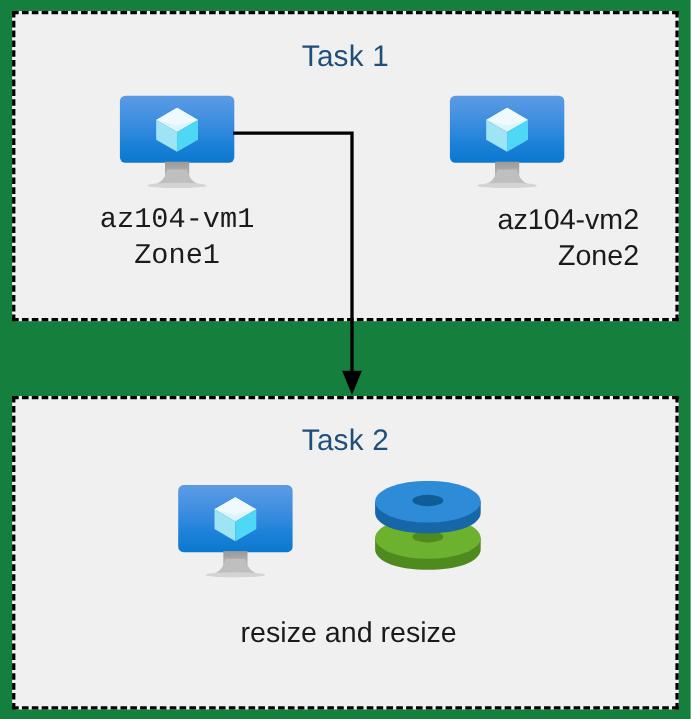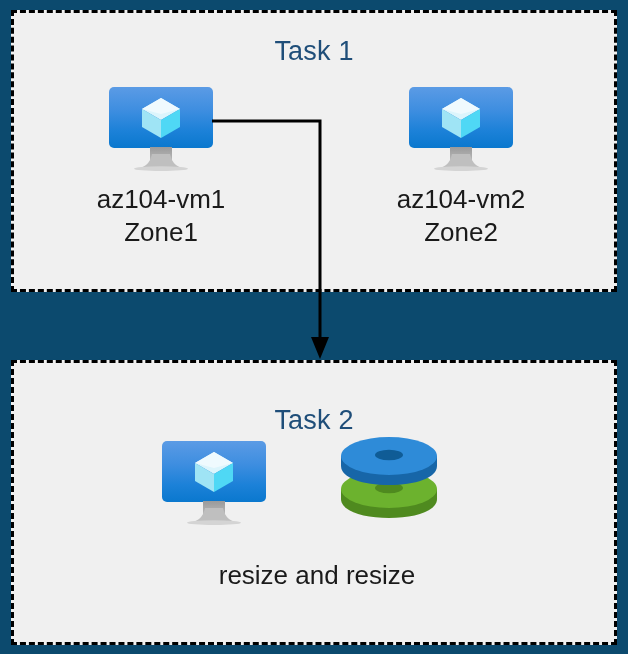"Task 1" #canvas { background: #0c4a6e -> #15803d }
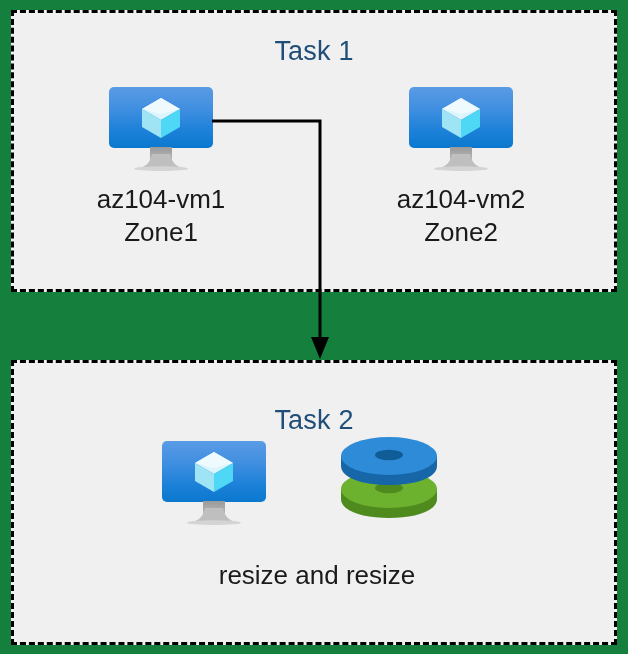"az104-vm1" div.node-caption { font-family: none -> Liberation Mono, monospace }
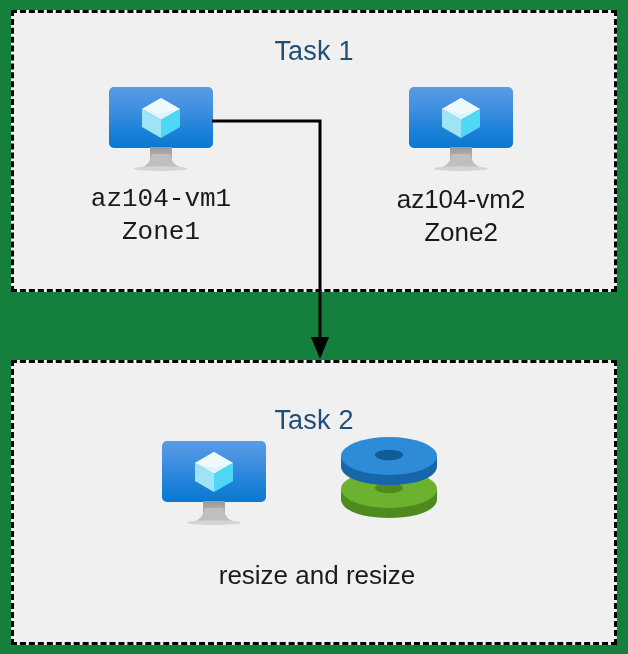"az104-vm2" div.node-caption { text-align: none -> right }
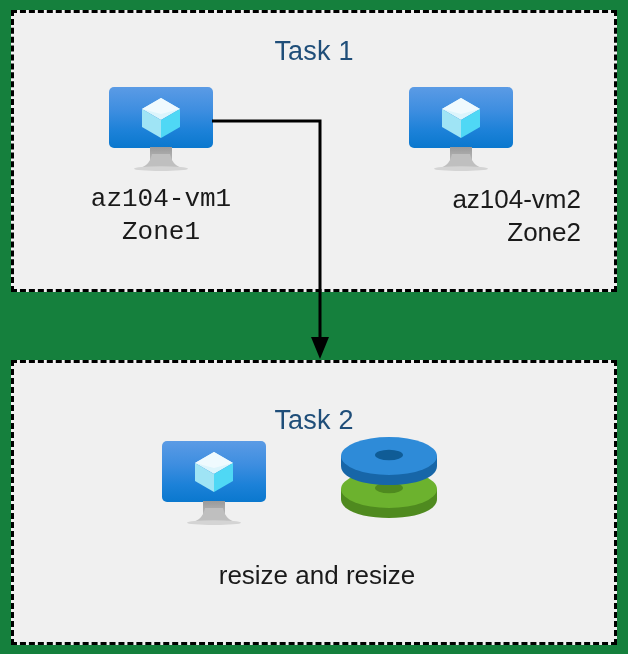"Task 2" #task2-title { margin-top: 20px -> none }
